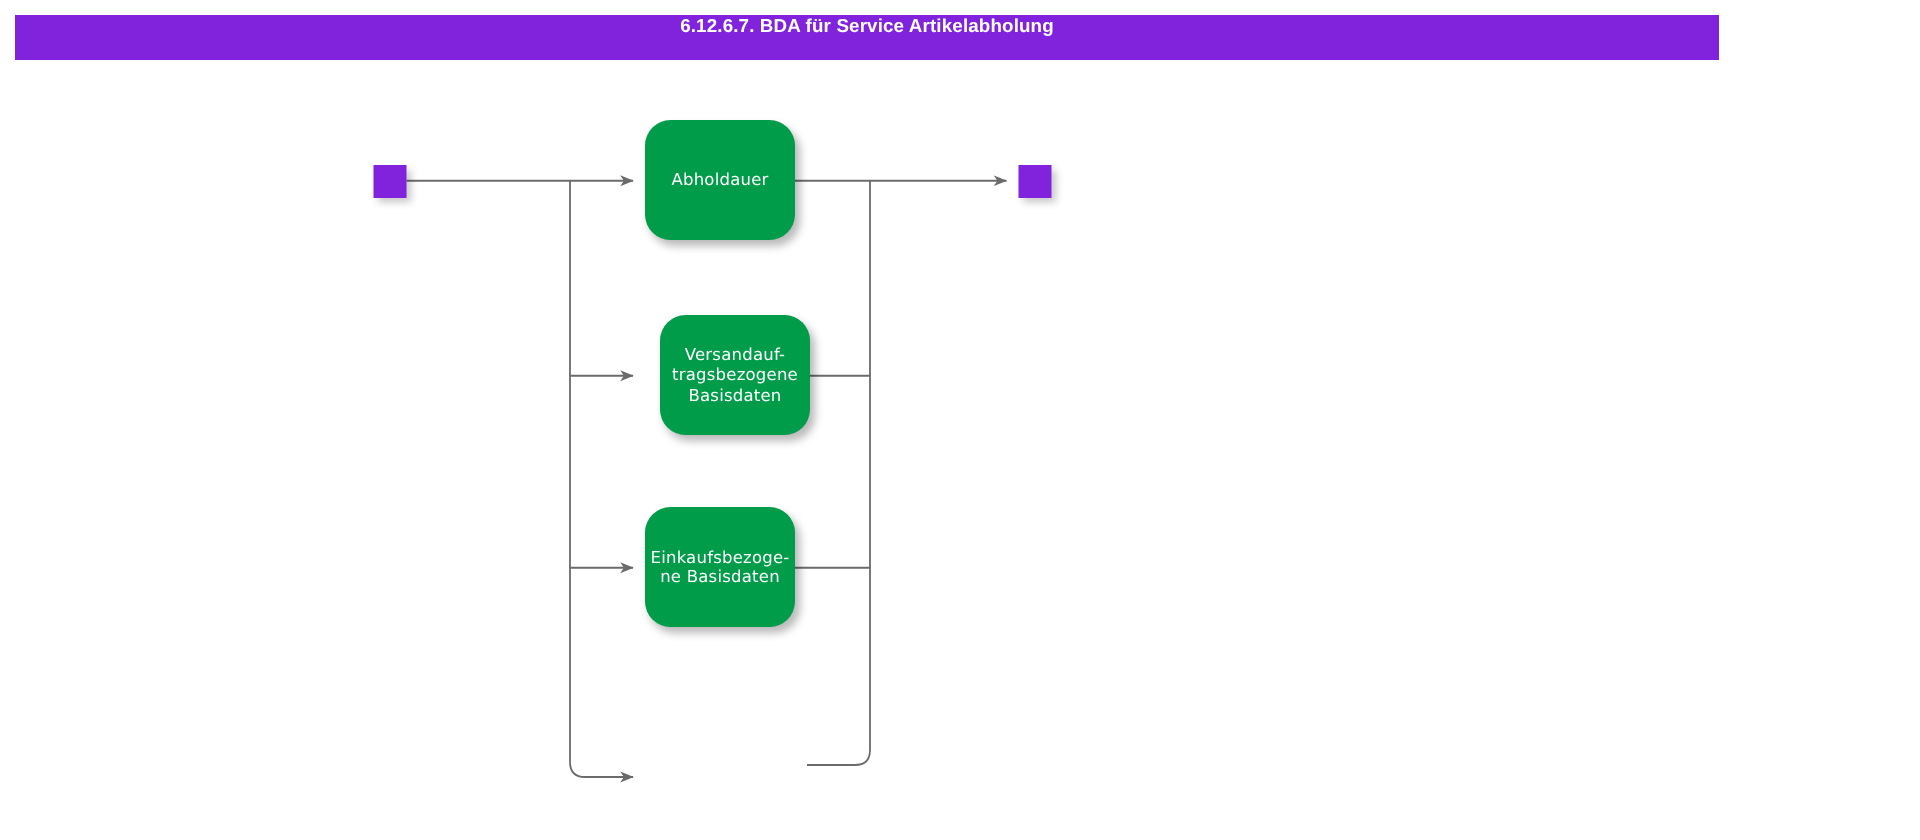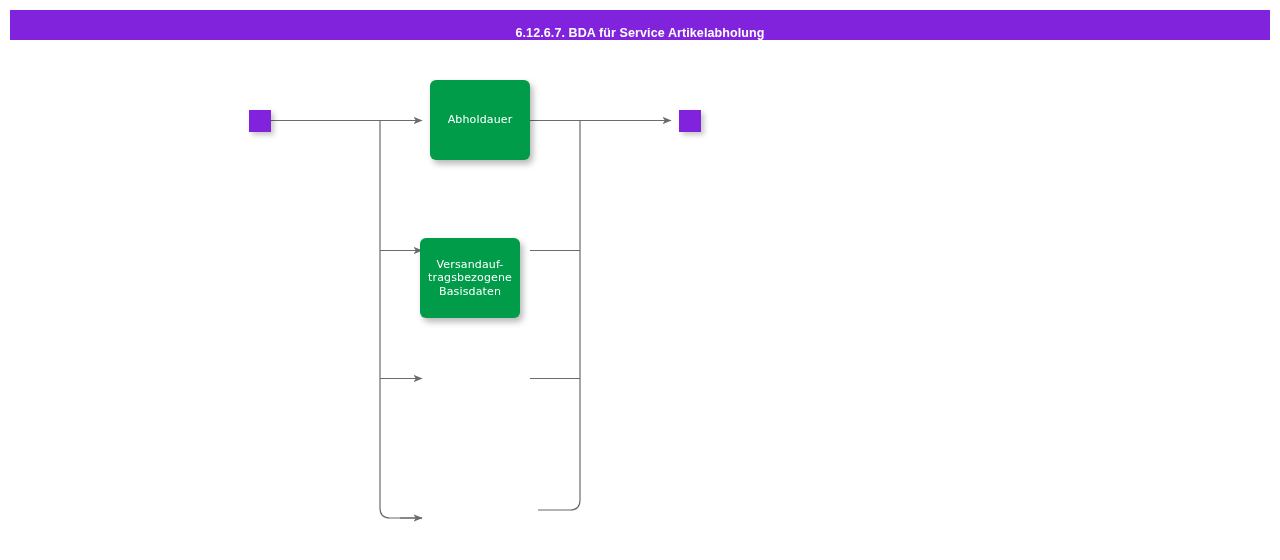"6.12.6.7. BDA für Service" #title-bar { align-items: flex-end -> flex-start; width: 1260px -> 1136px }
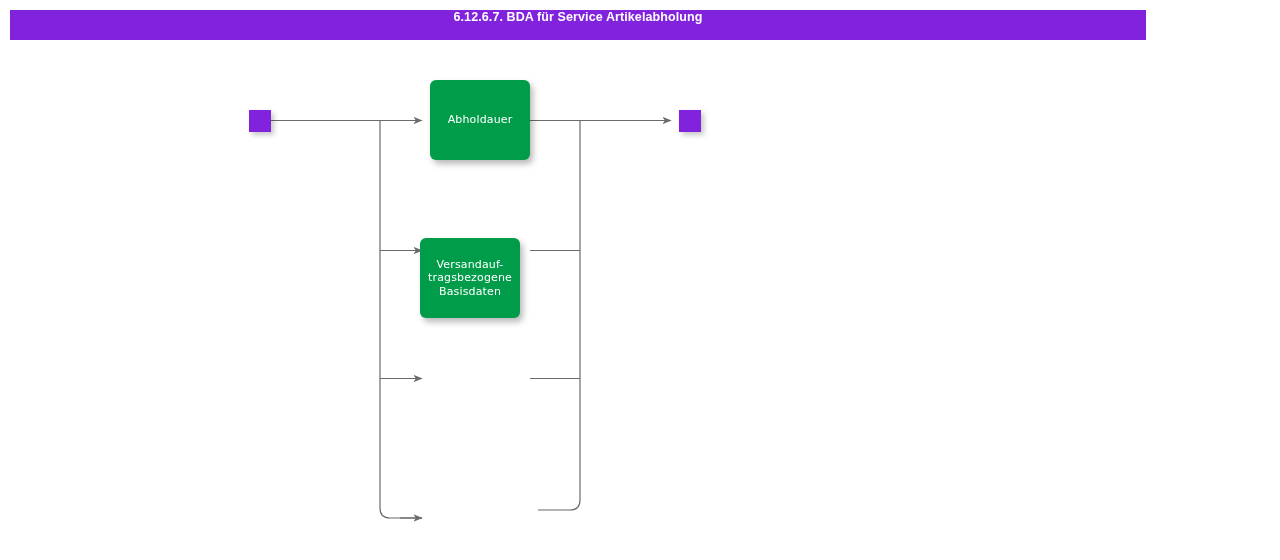"Abholdauer" .process-node { border-radius: 6px -> 17px }
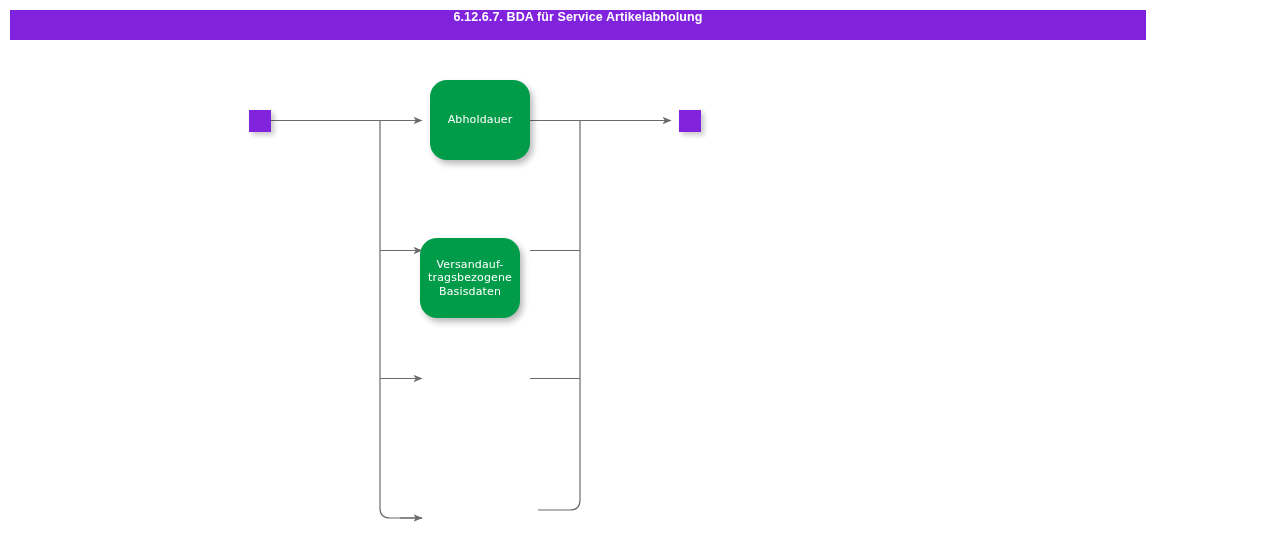"Versandauf-" div.process-node { left: 420px -> 440px; margin-top: 28px -> none }
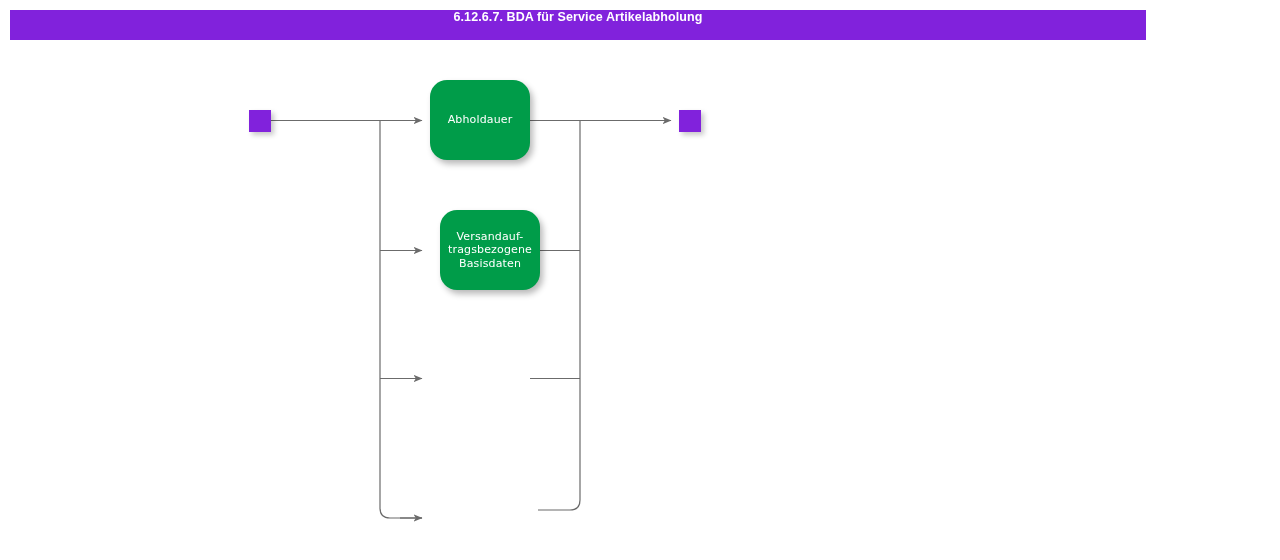"Einkaufsbezoge-" div.process-node { html: none -> <div> <span>Einkaufsbezoge- ne Basisdaten</span> </div> }
